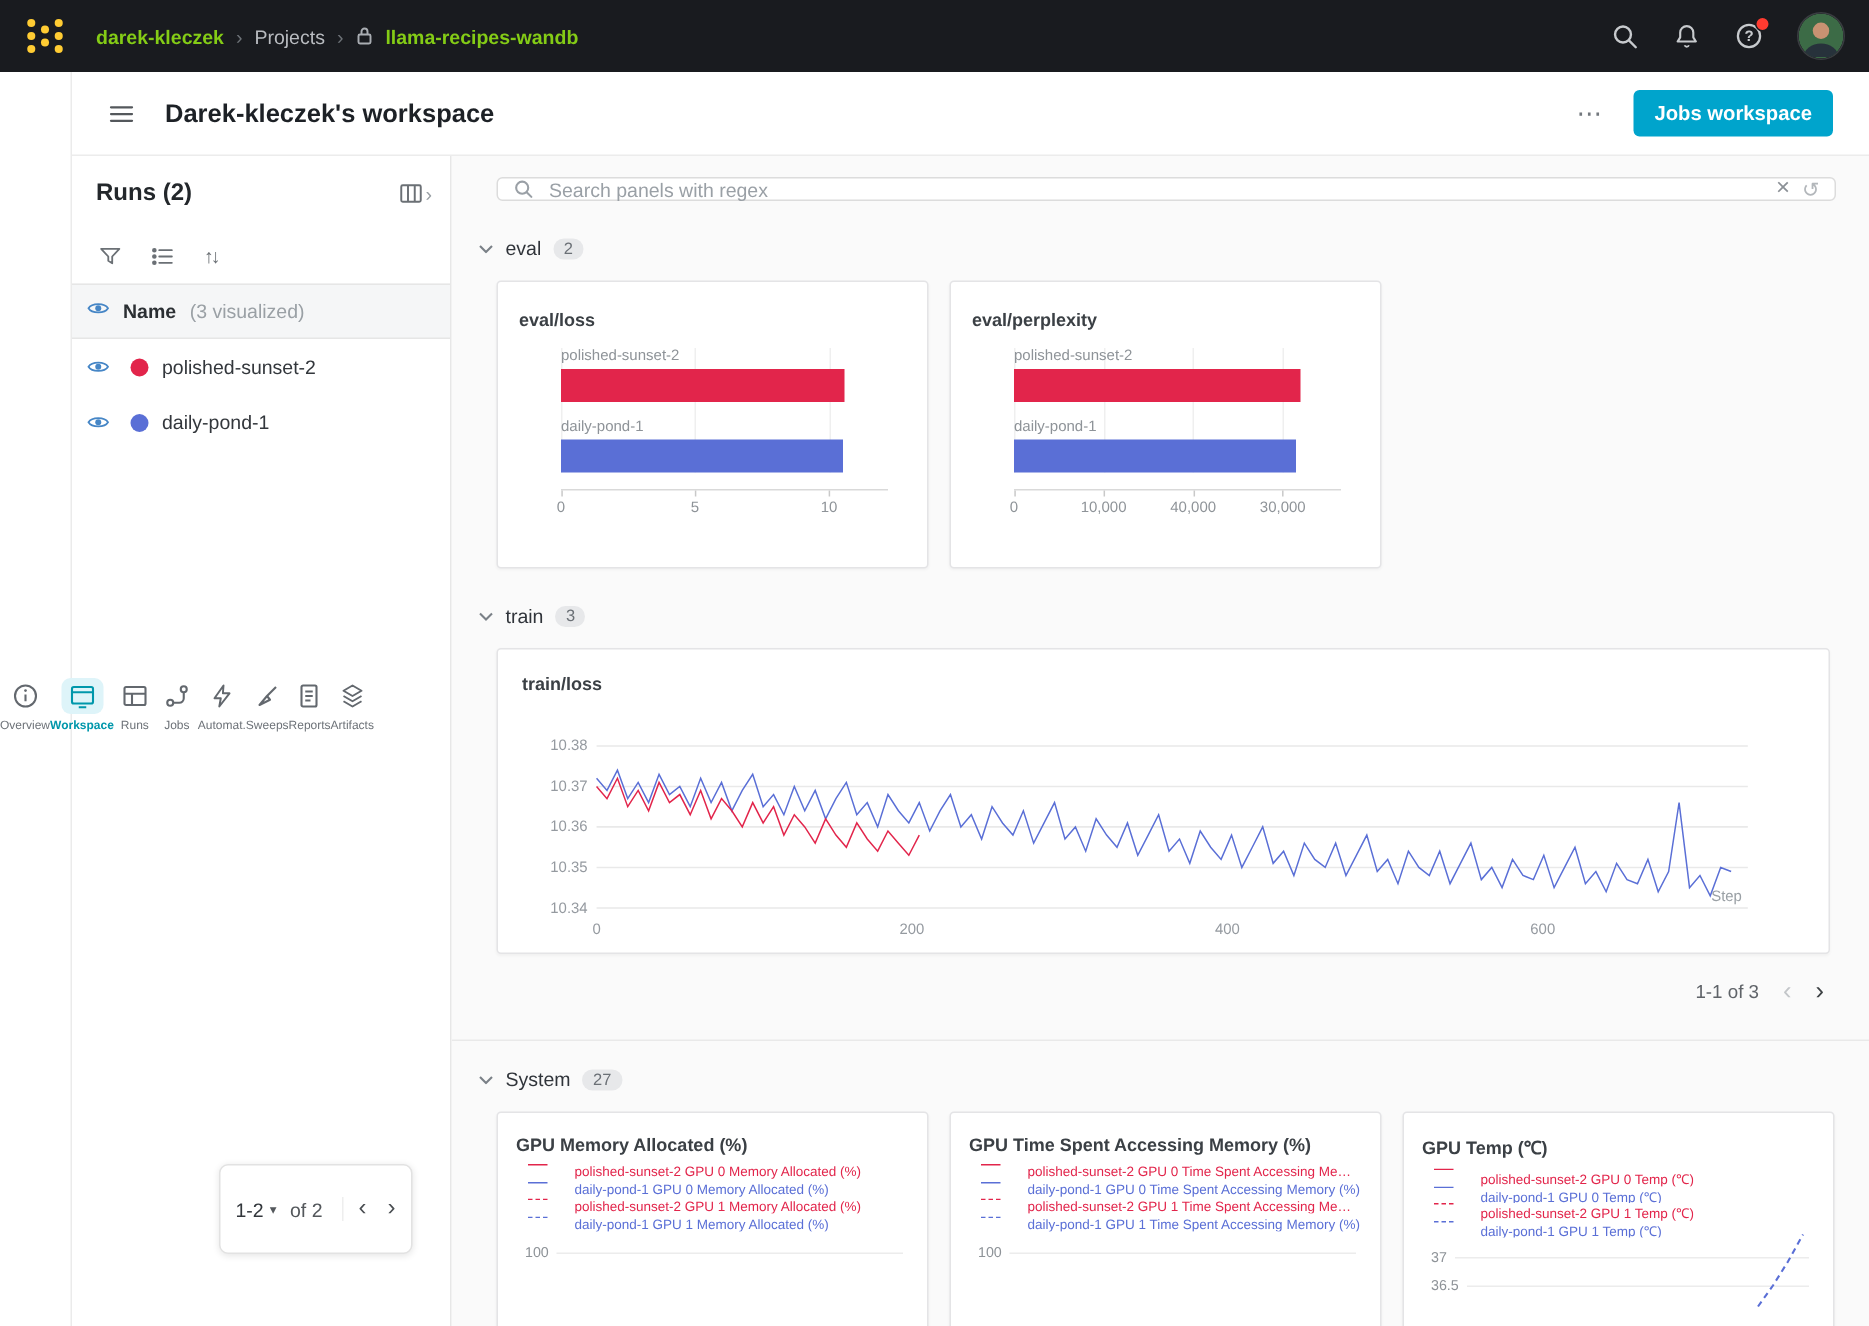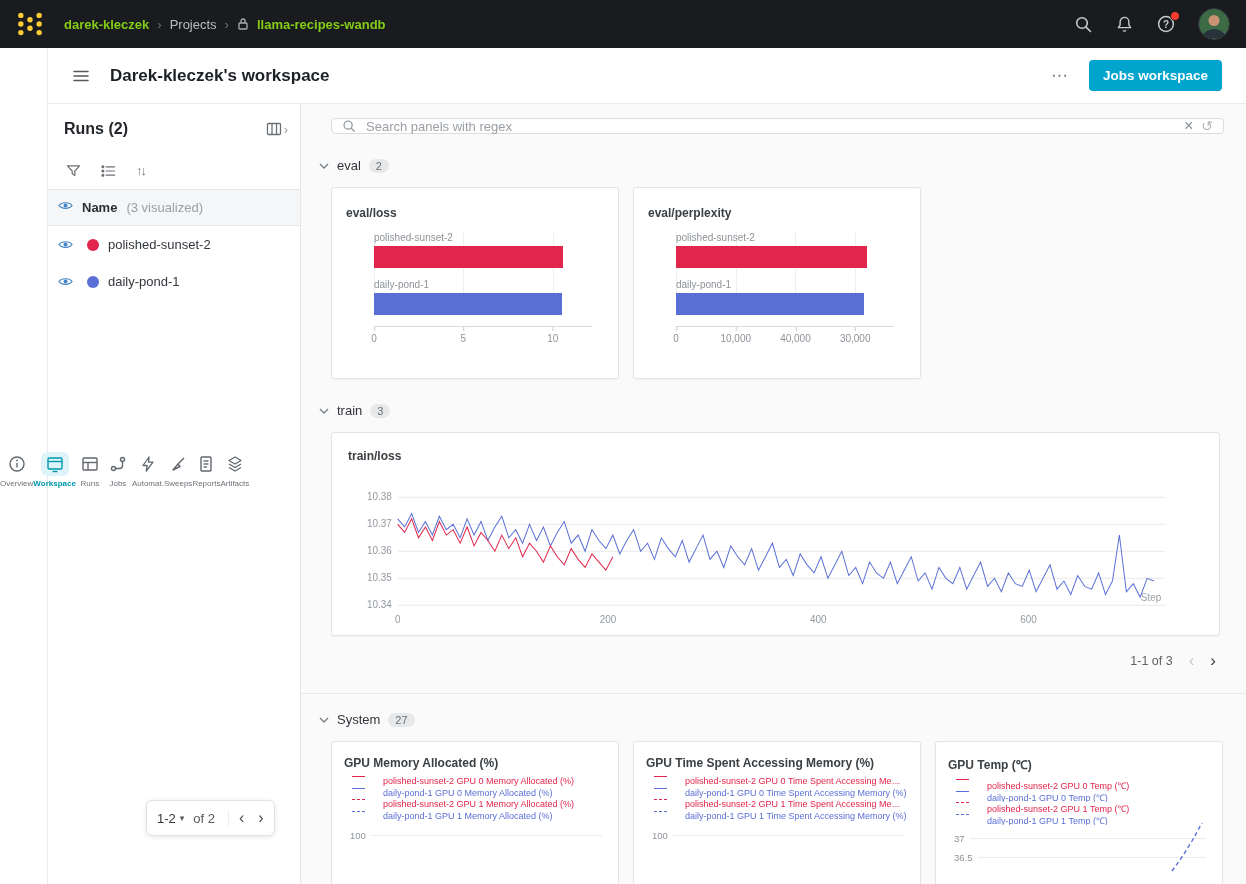"1-2" .runs-pager { padding: 0 10px -> 12px 10px }
